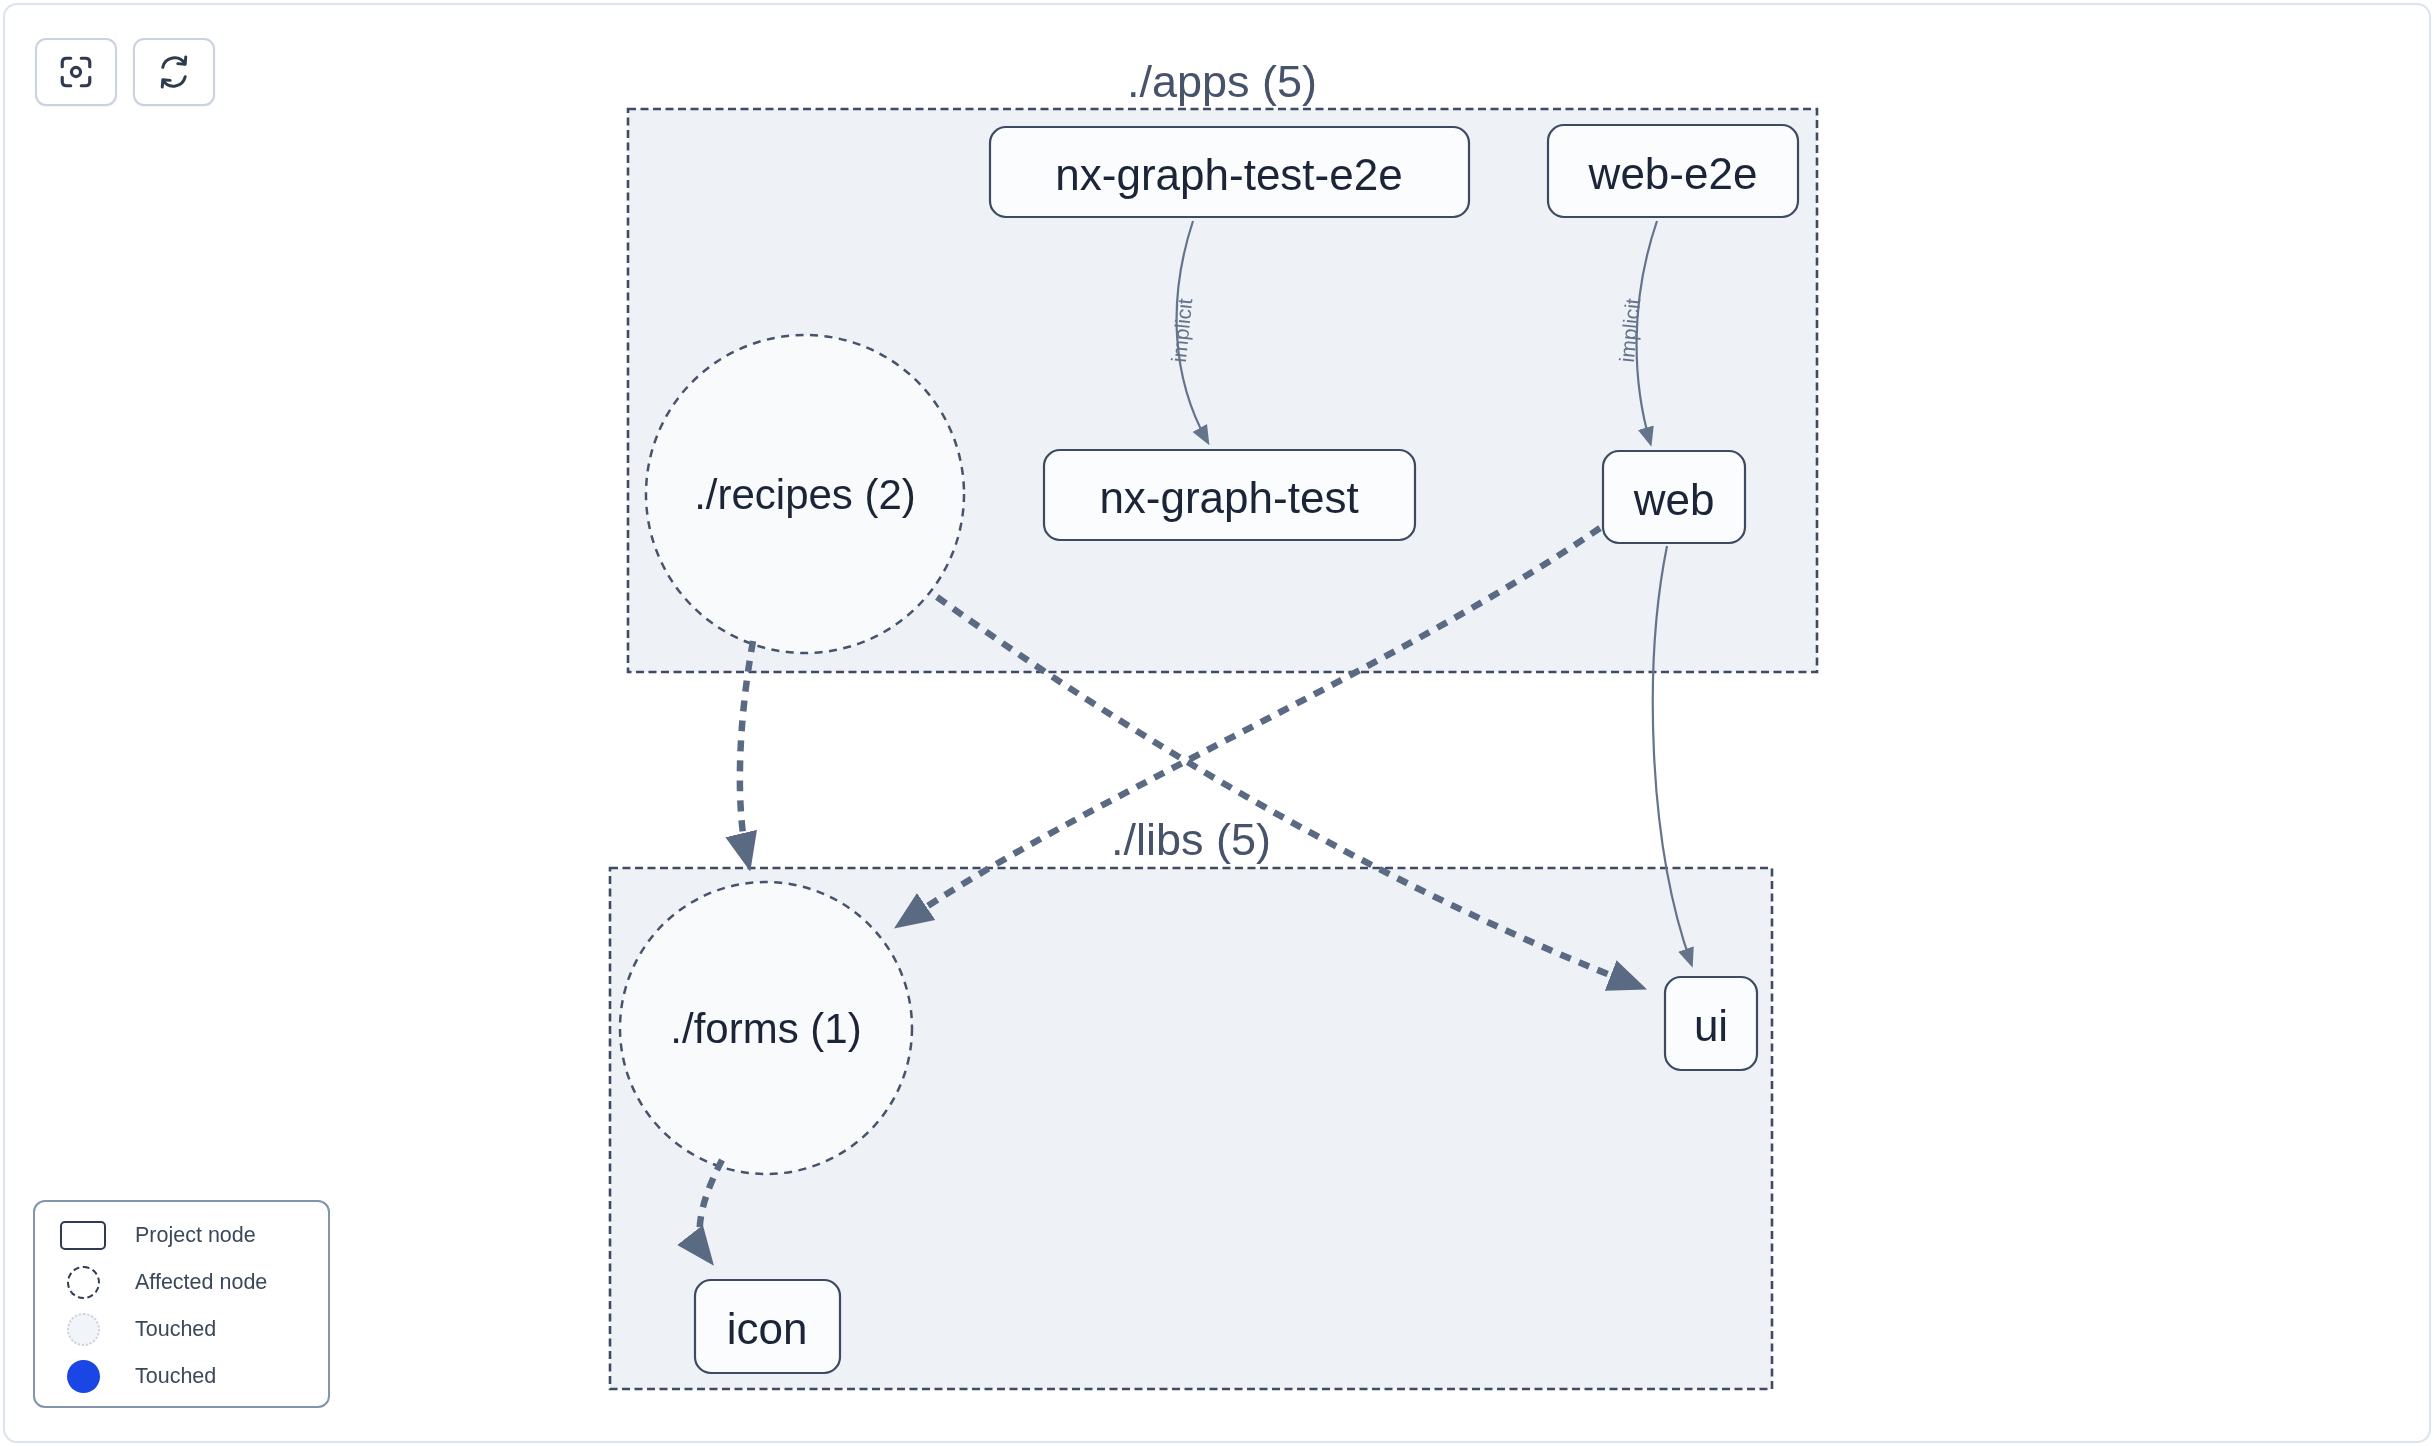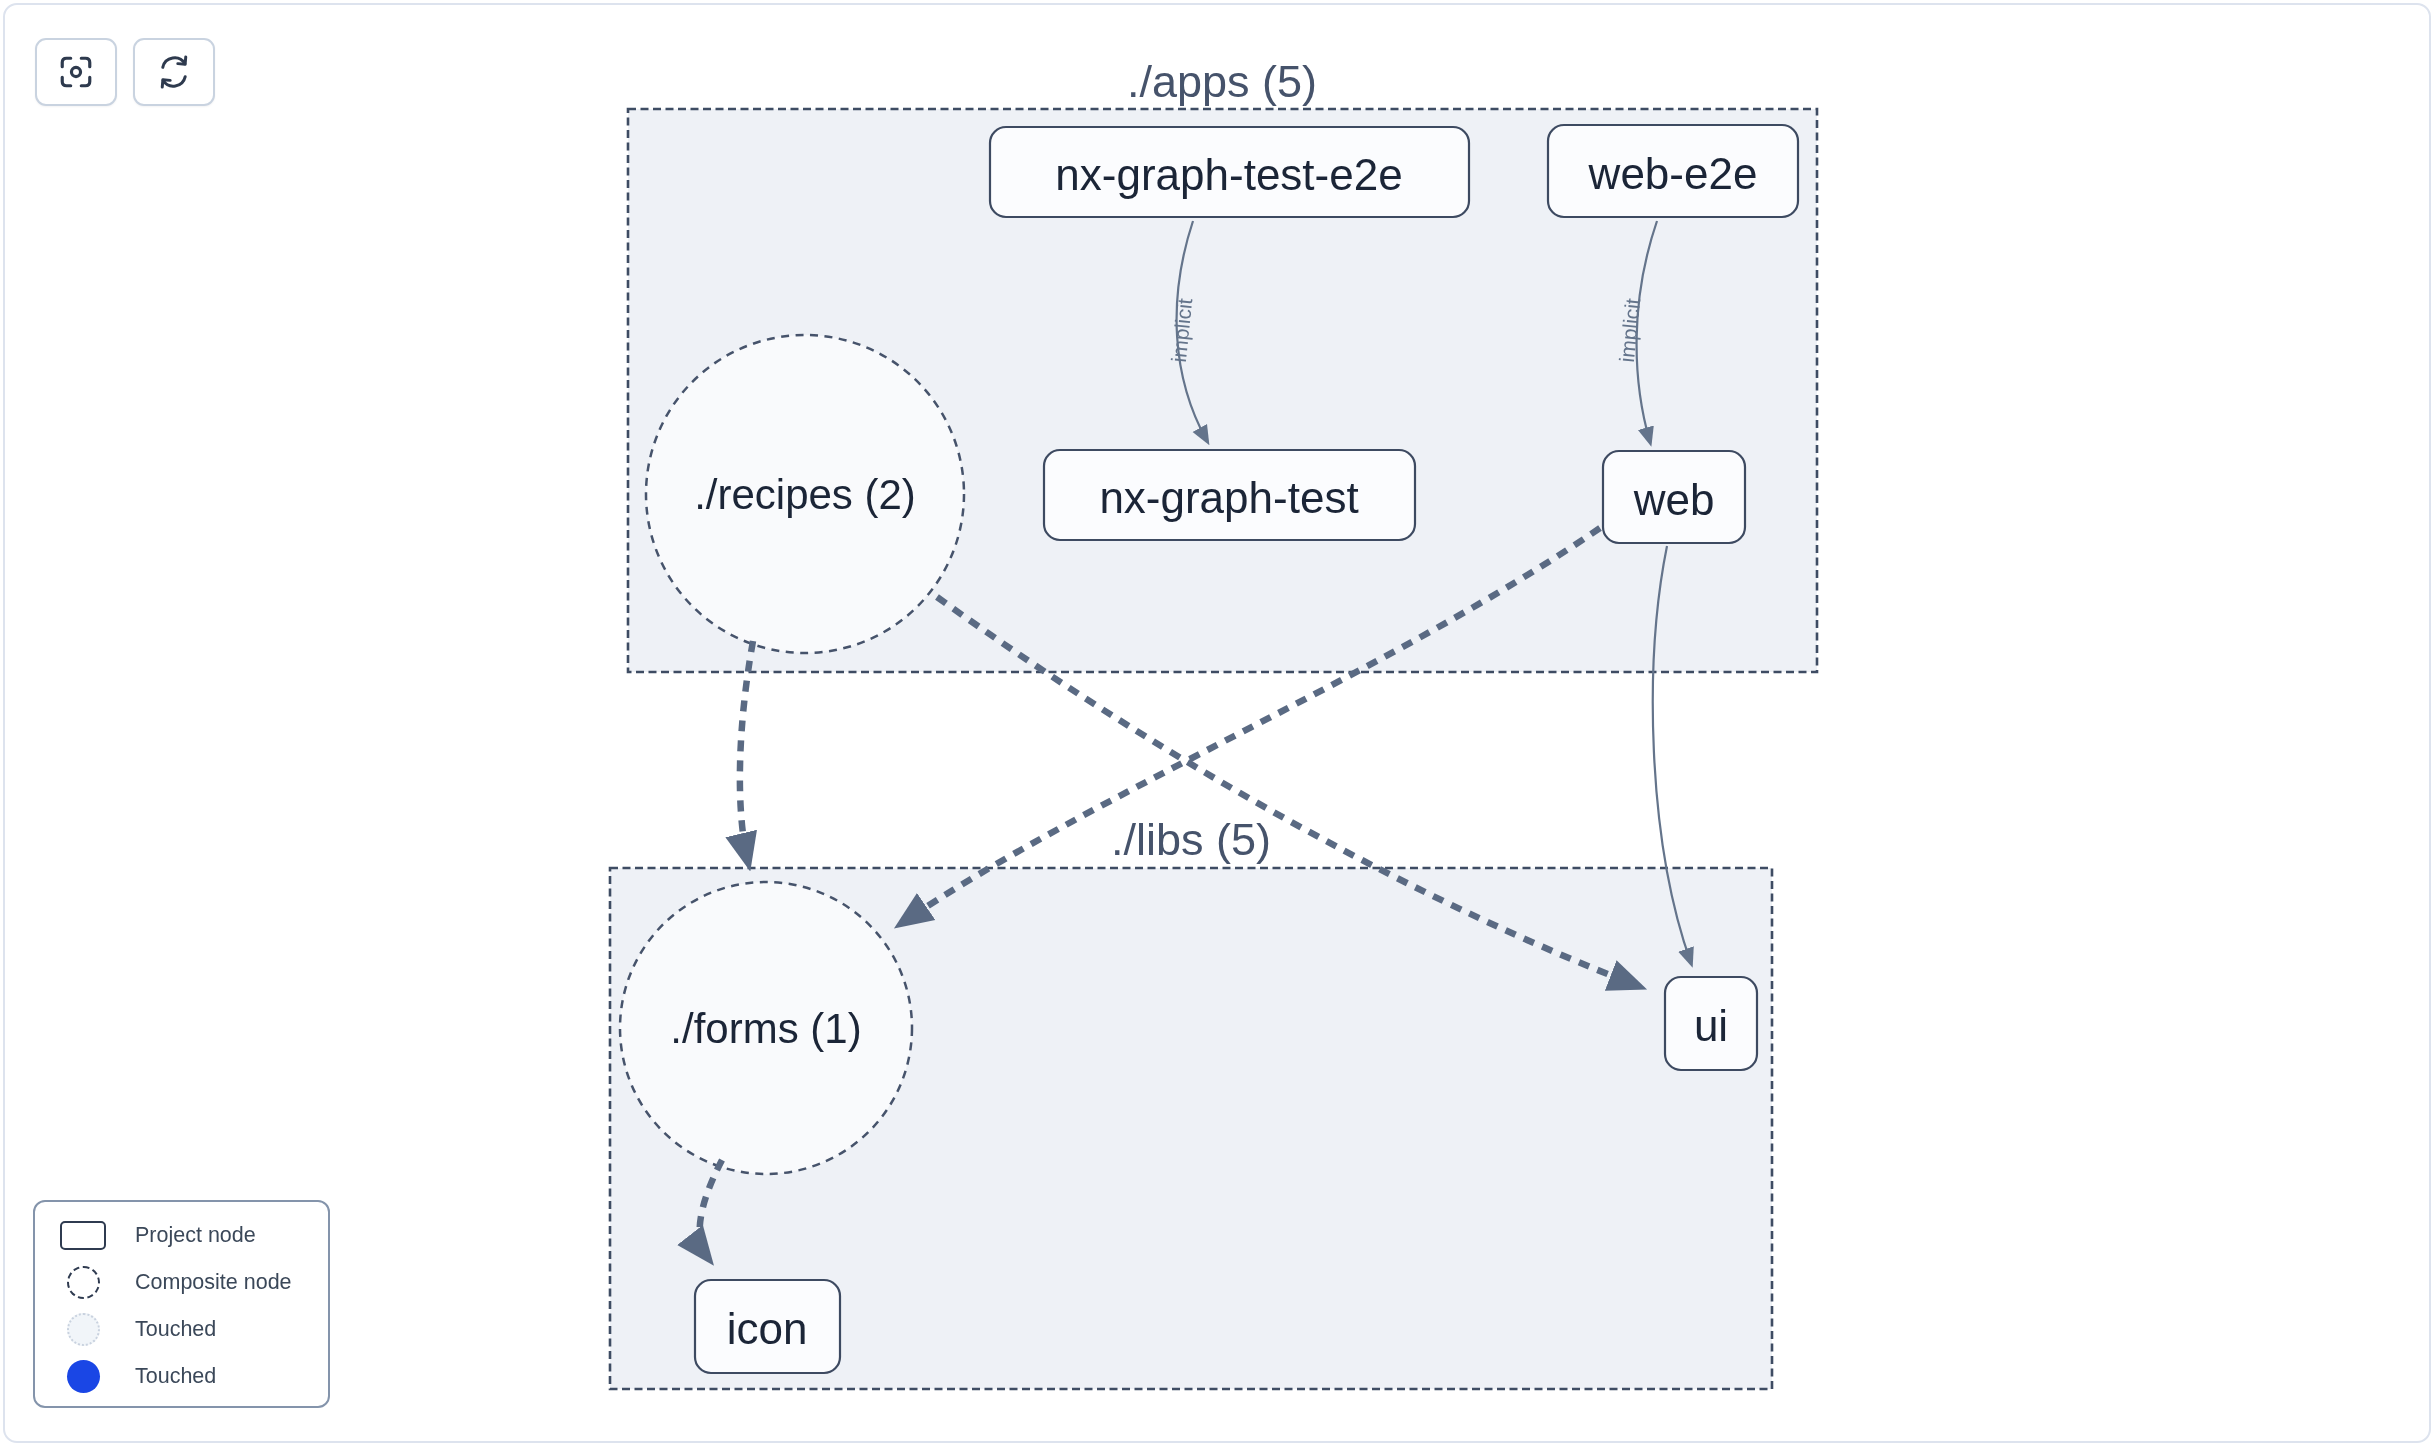"Composite node" span.legend-label { text: Composite -> Affected }
